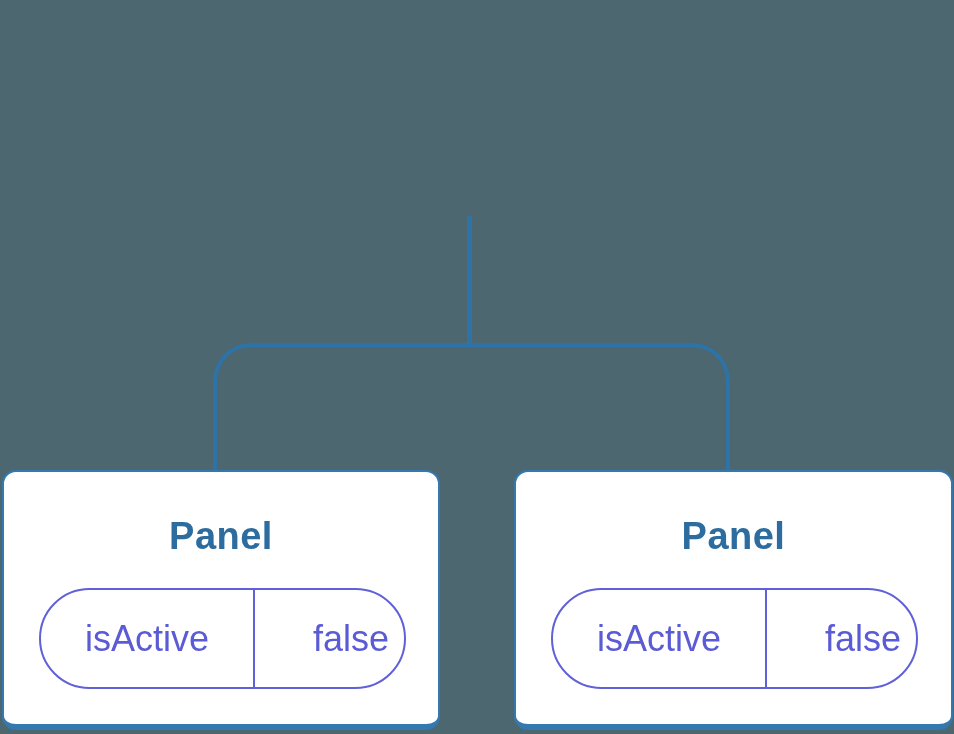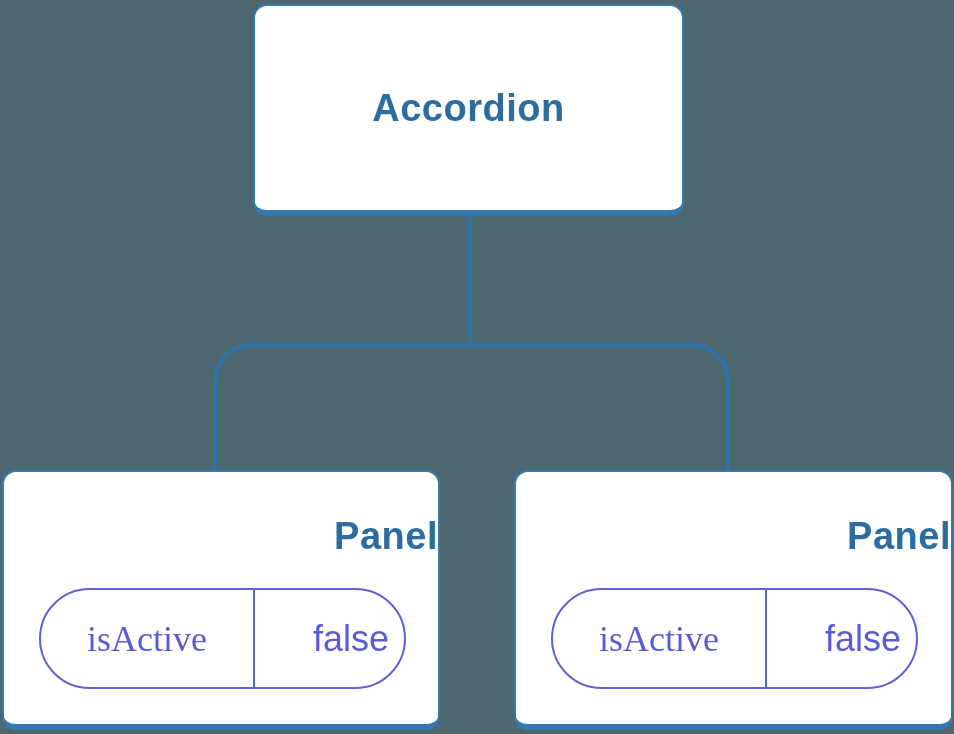"Accordion" div.card { html: <div> <span>Accordion</span> </div> -> none }
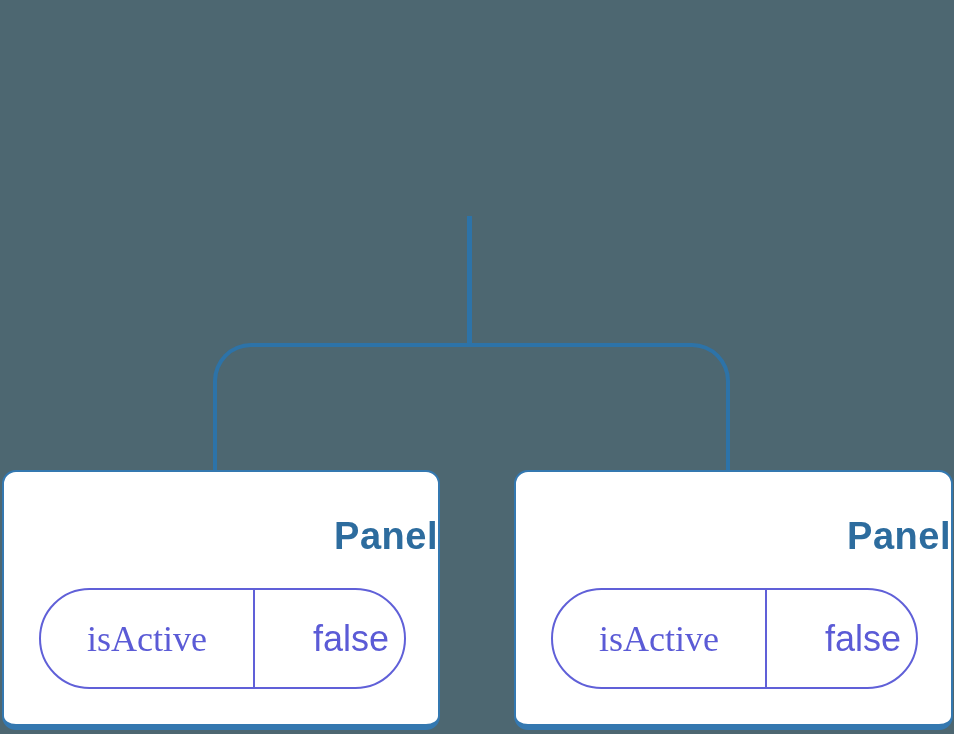"Panel" .panel-title { text-align: right -> center }
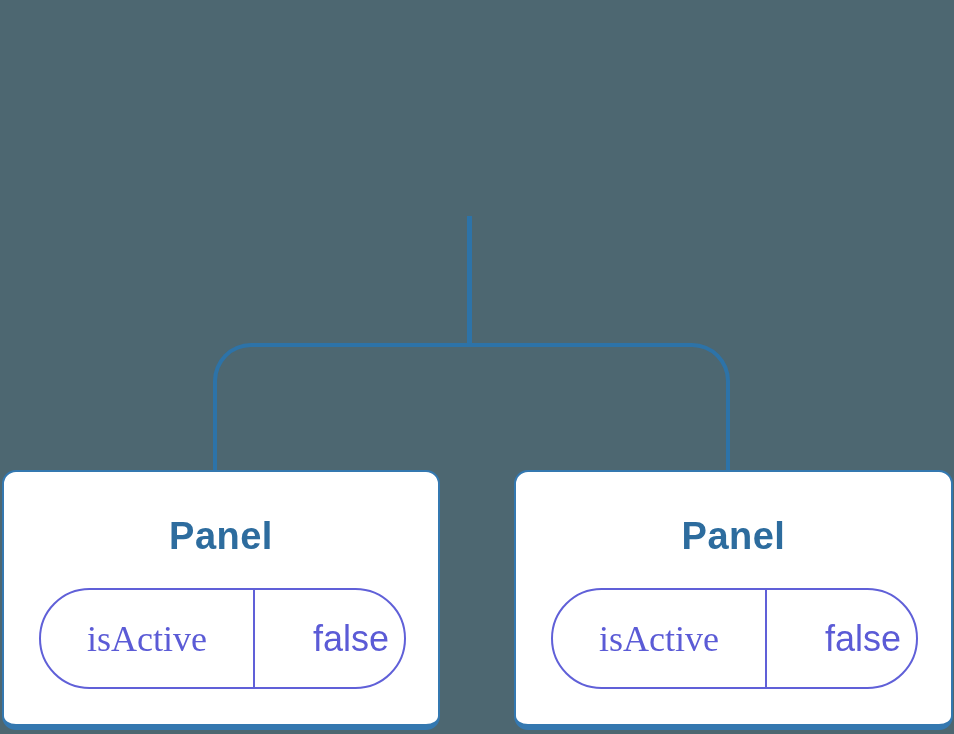"isActive" .state-key { font-family: Liberation Serif, serif -> none }
